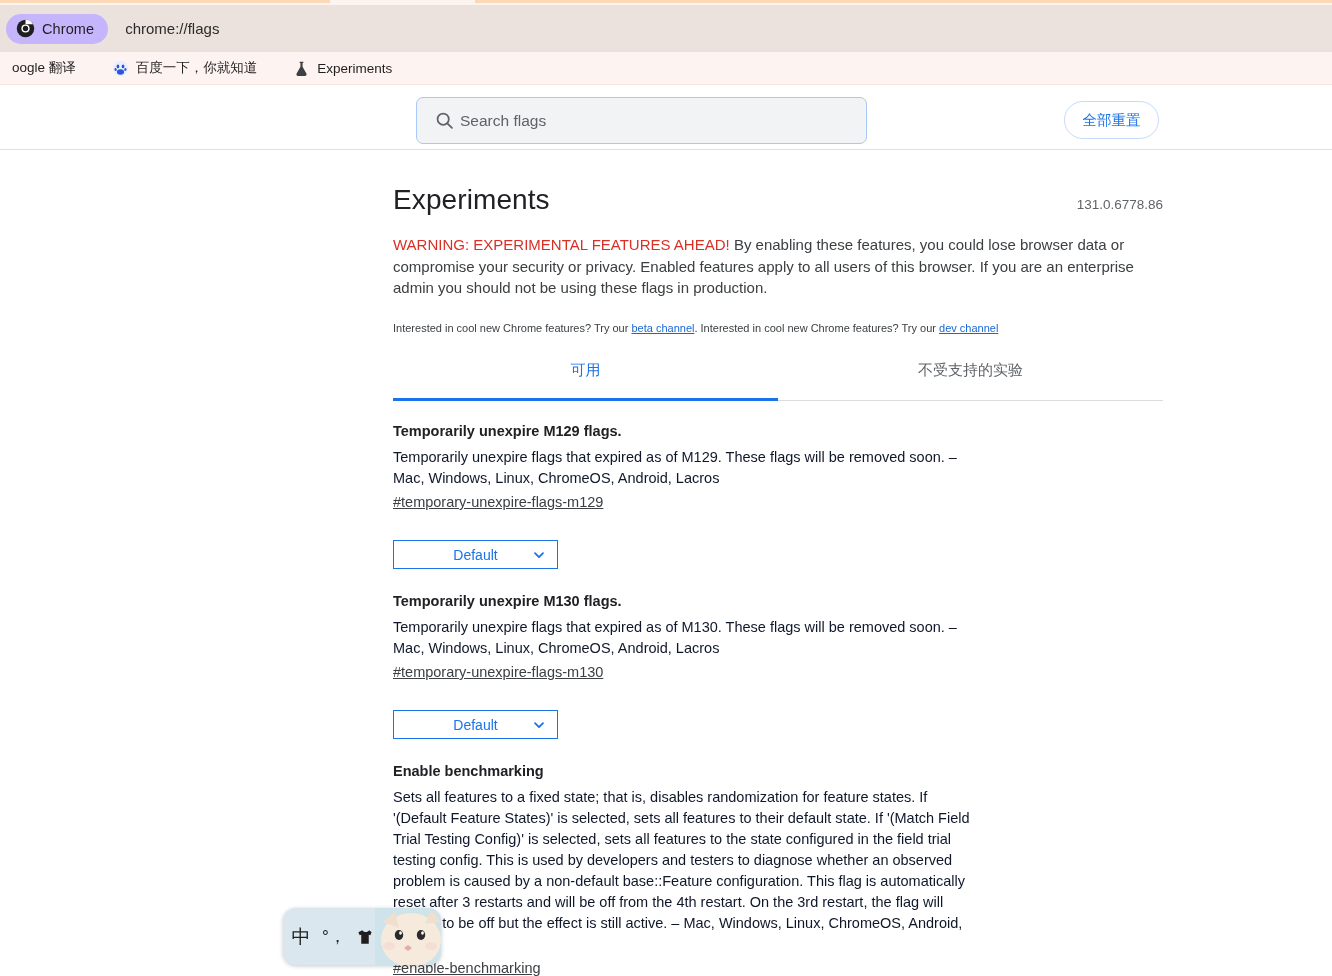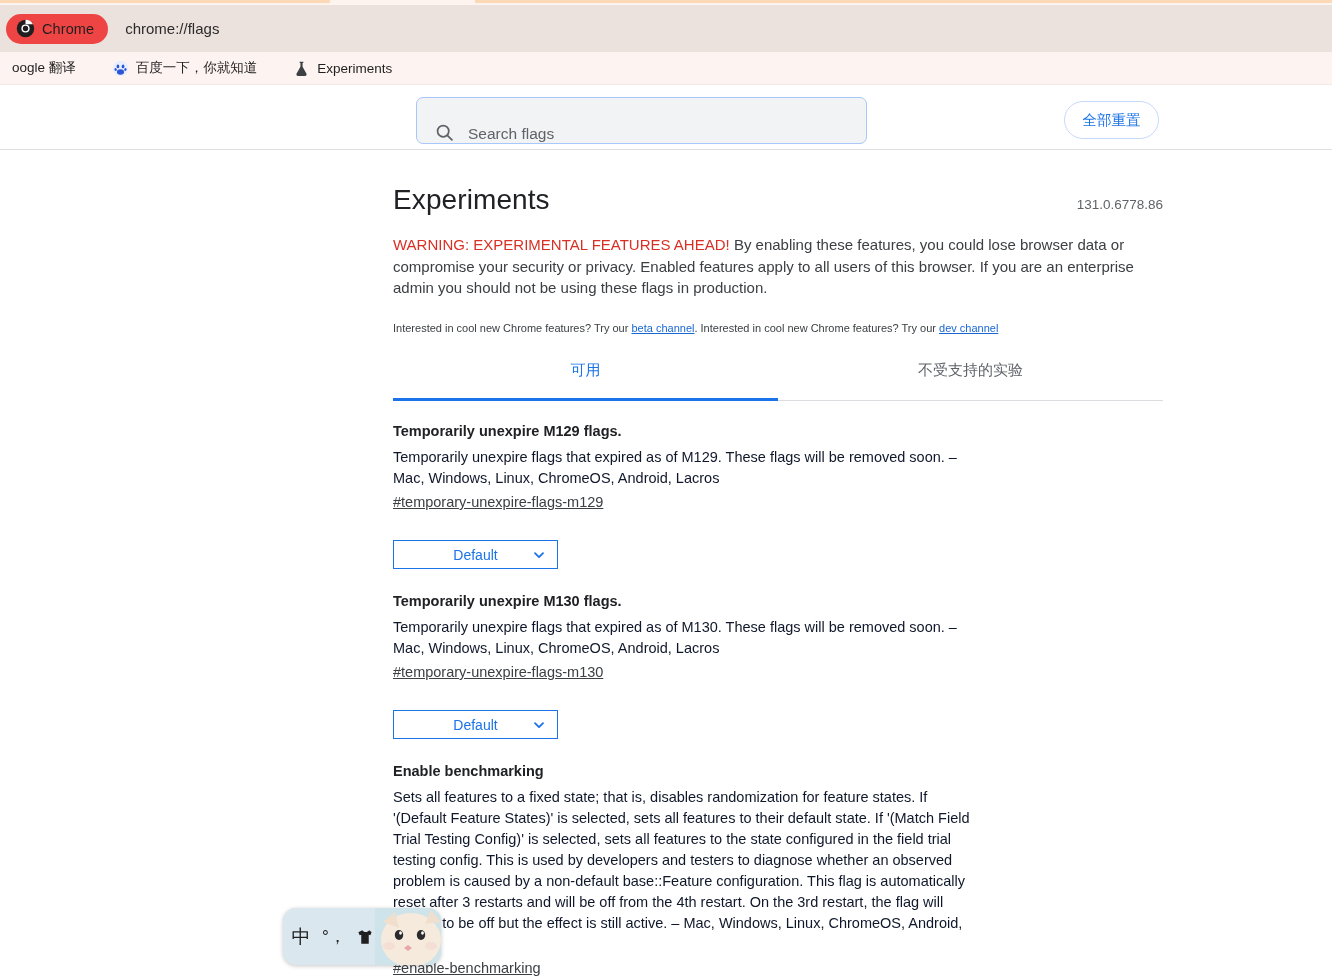"Chrome" .chrome-pill { background: #ef4444 -> #c4b5fd }
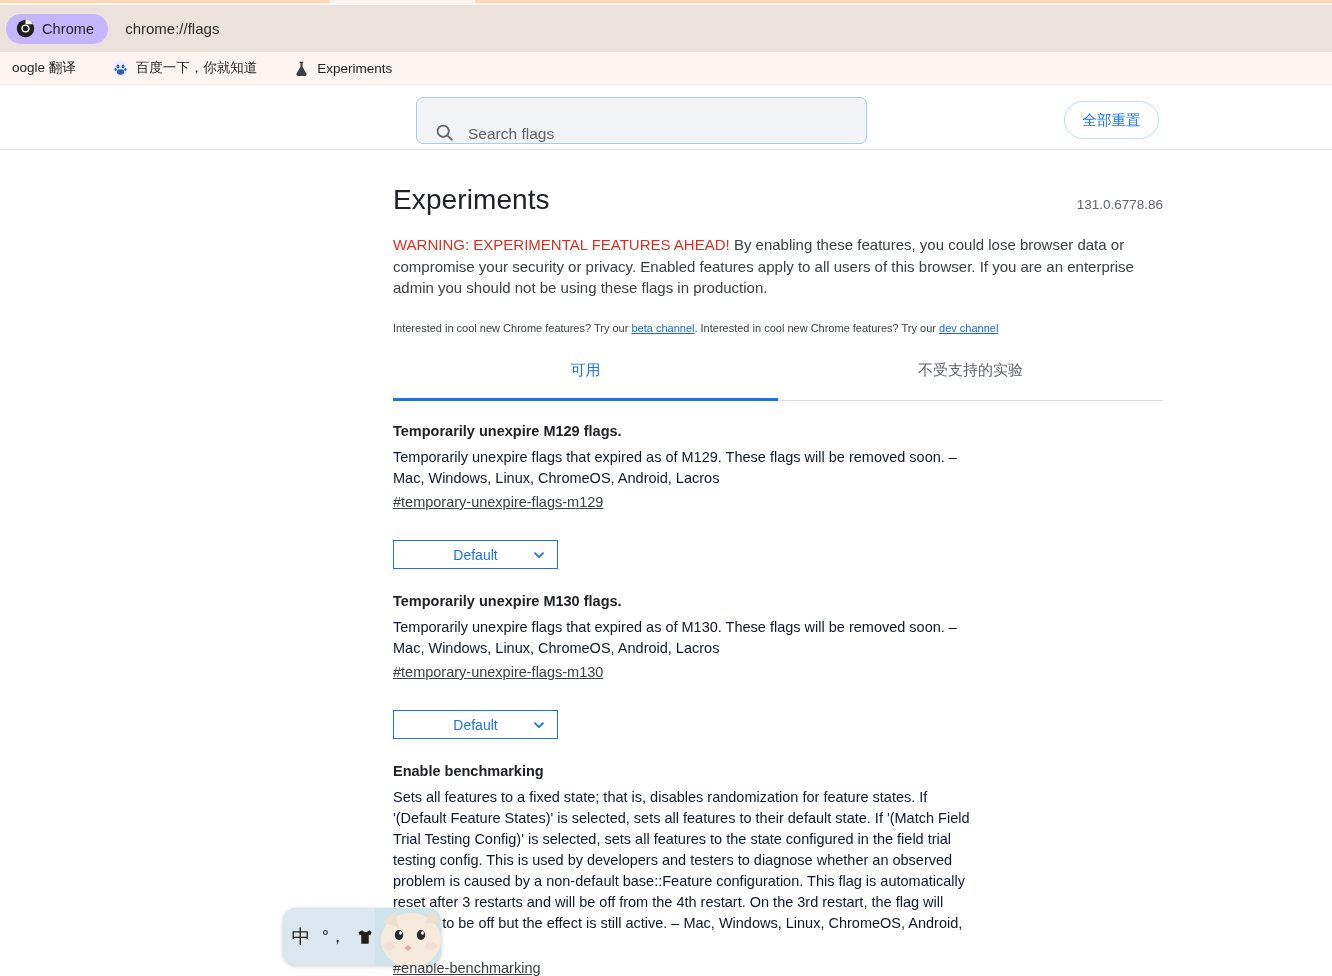"Search flags" .search-wrap { align-items: flex-end -> center; gap: 13px -> 5px }
